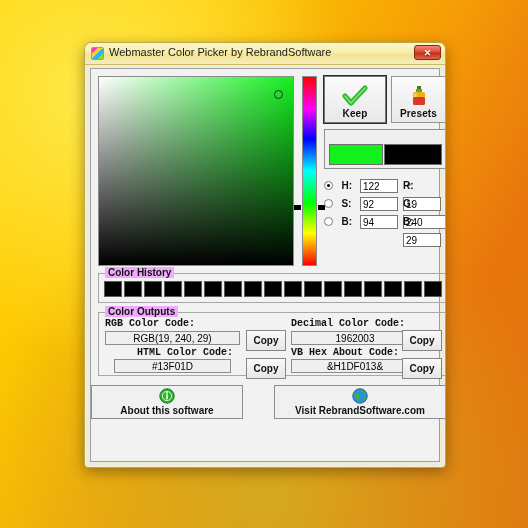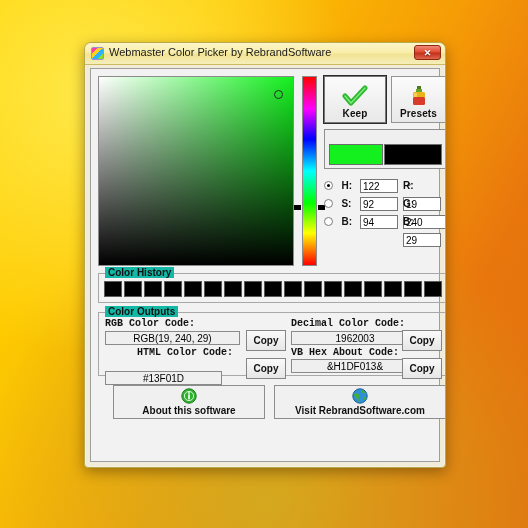"Color History" .group-title { background: #14b8a6 -> #f0abfc }
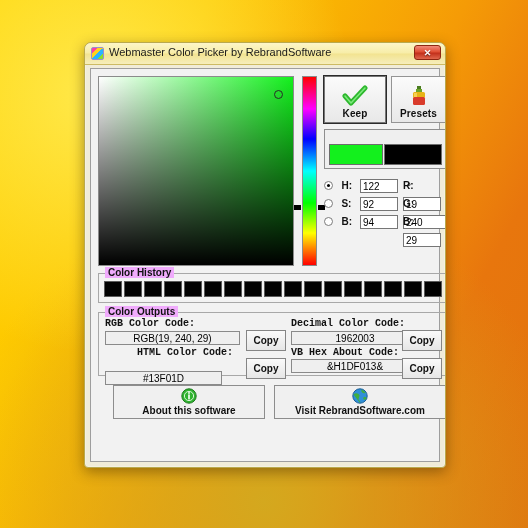"#13F01D" div.out-box { left: 6px -> 15px; margin-top: 12px -> none }
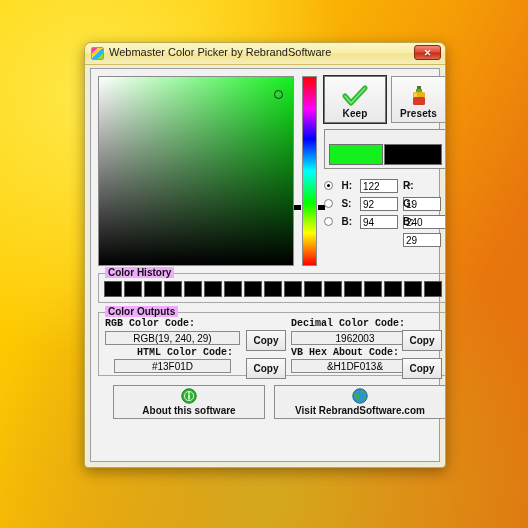"About this software" #about-btn { left: 22px -> 0 }
